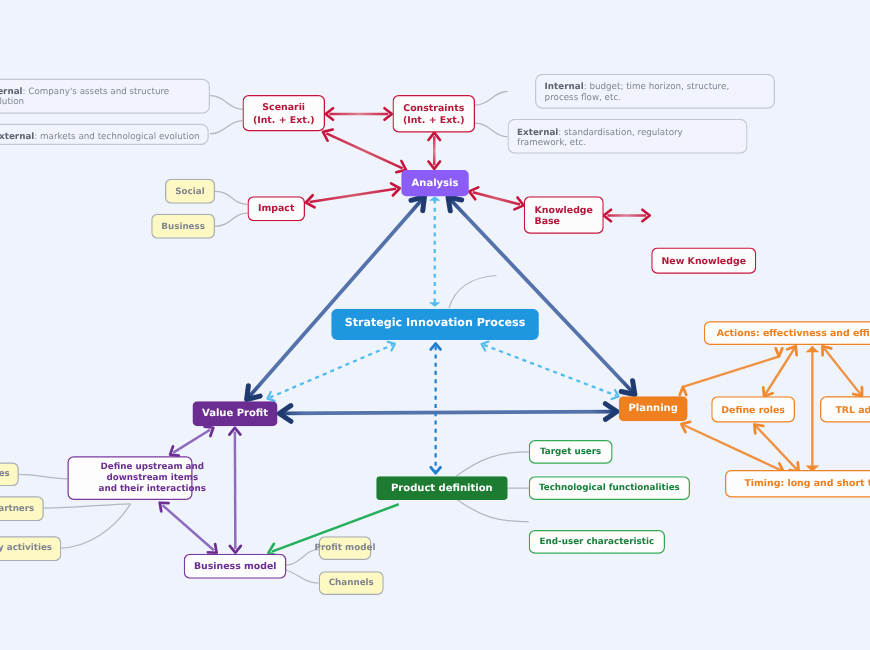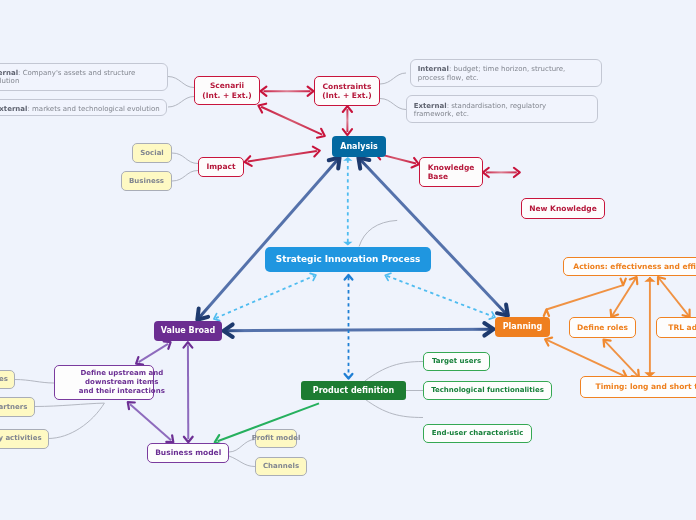"Internal: budget; time horizon," div.node { left: 410px -> 428px }
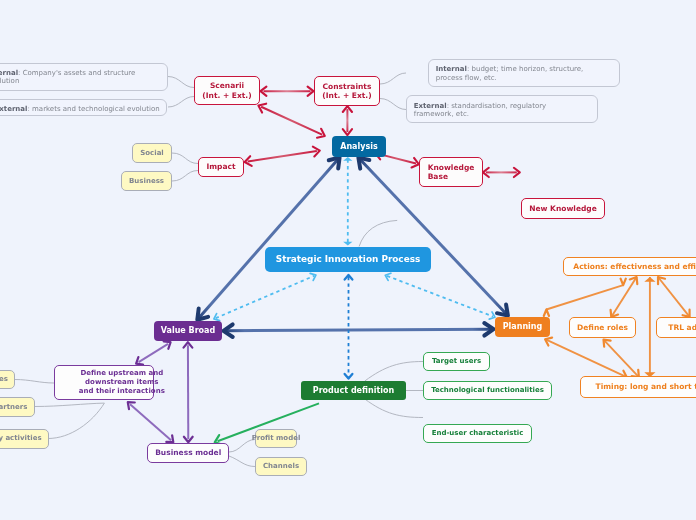"Analysis" .s-redfill { background: #0369a1 -> #8b5cf6; margin-left: 11px -> none }
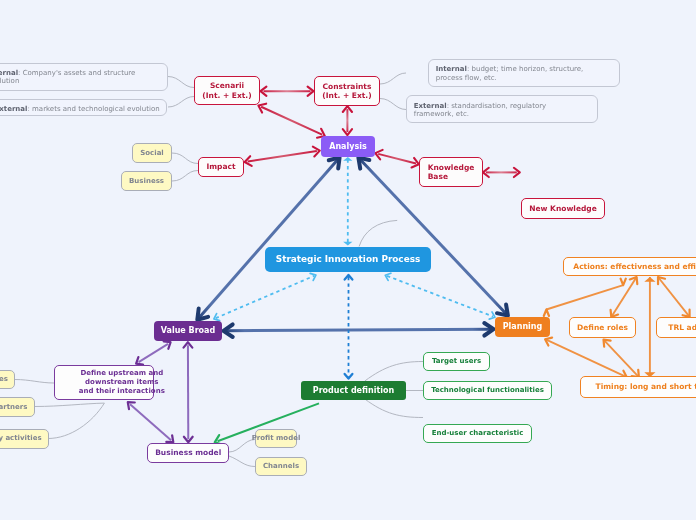"Value Broad" span { text: Broad -> Profit }
